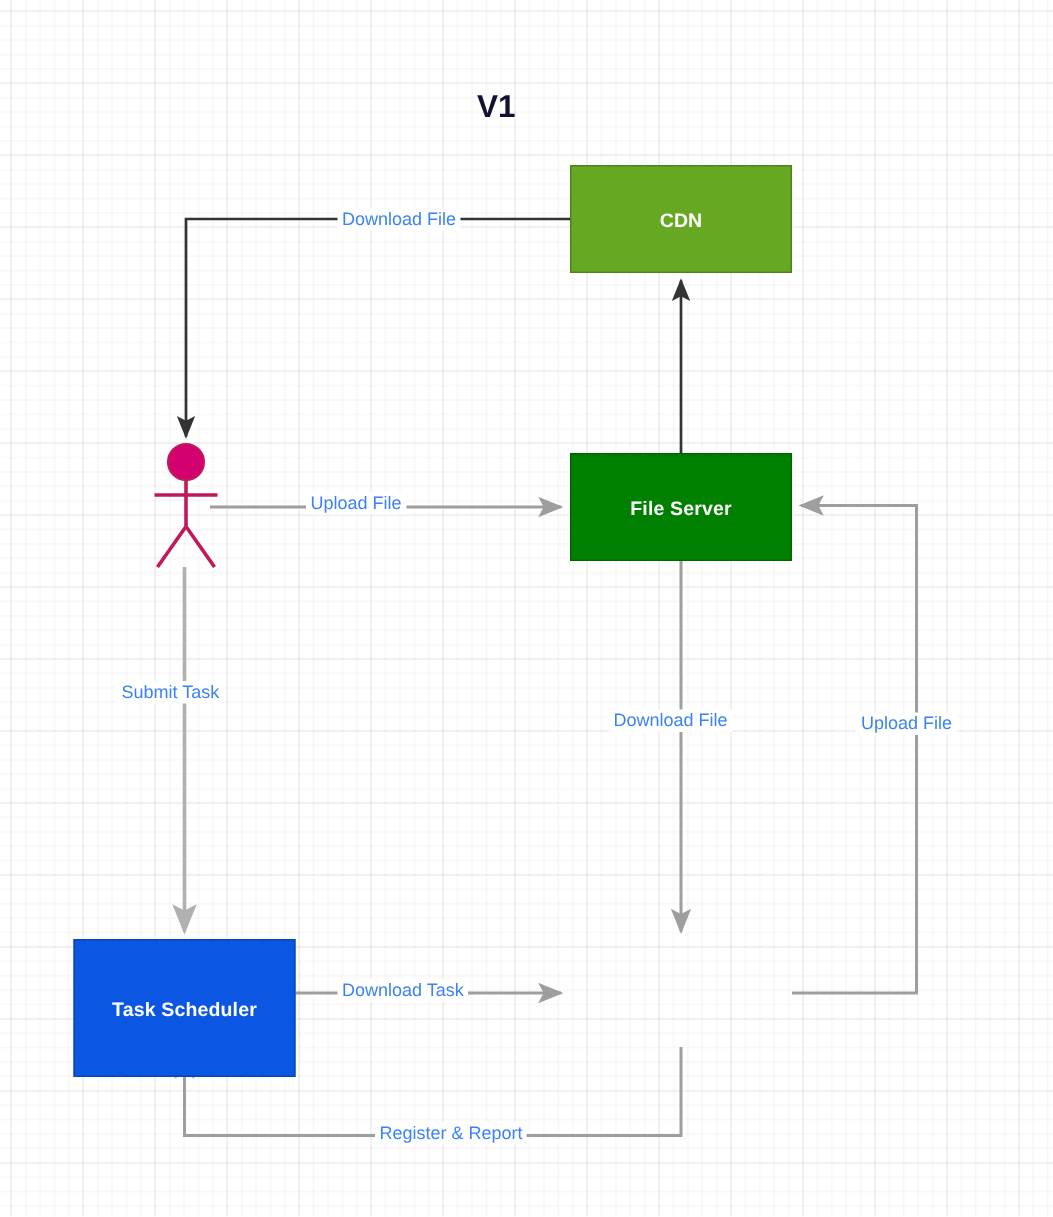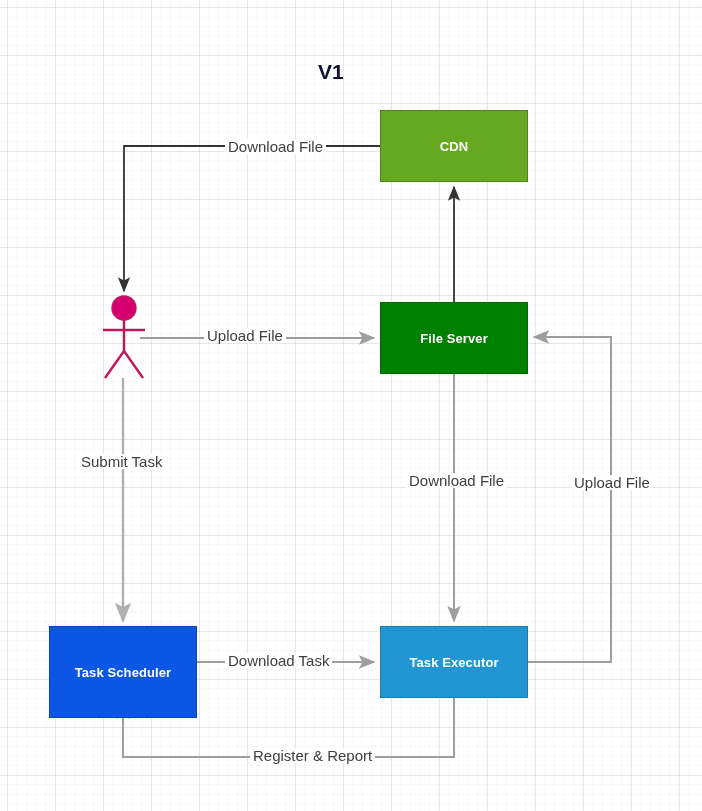"Download File" .edge-label { color: #404040 -> #3b82f6; font-size: 15px -> 12px }
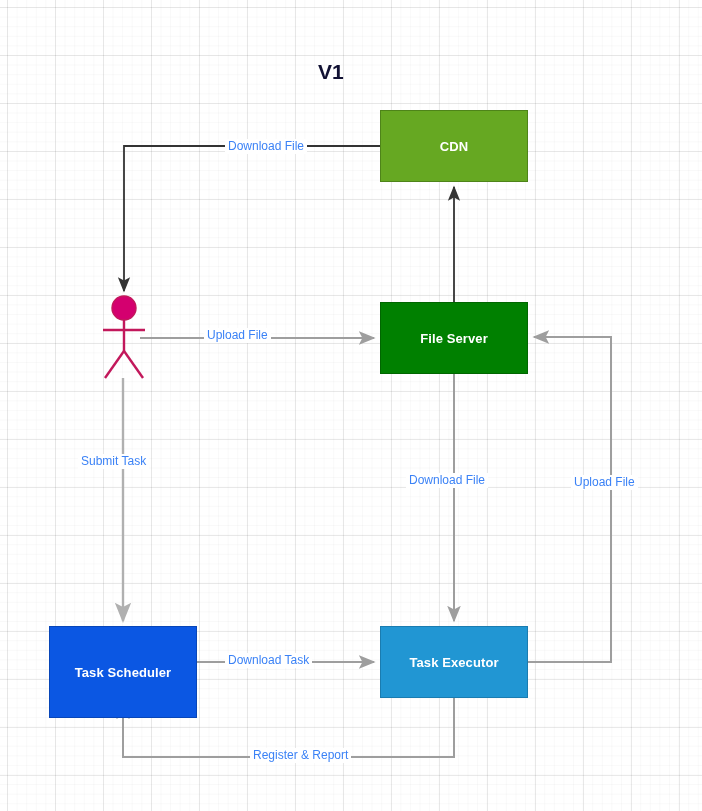"Task Executor" div.node { html: <div> <span>Task Executor</span> </div> -> none }
